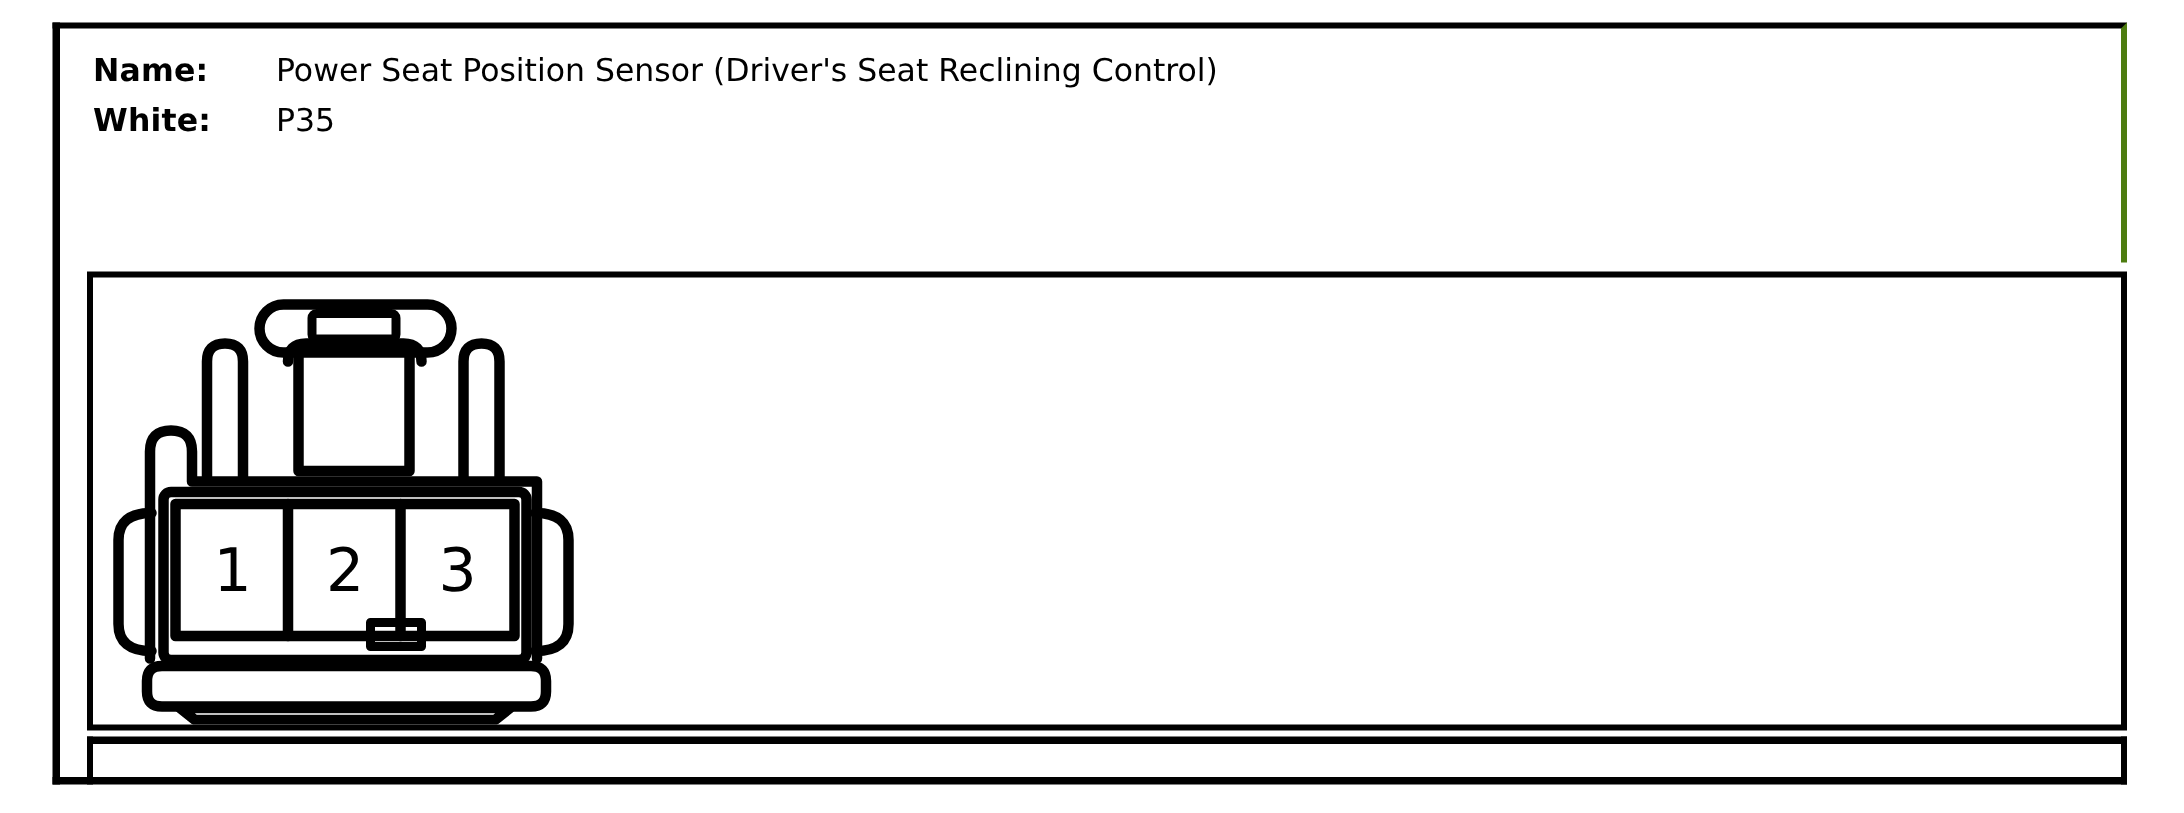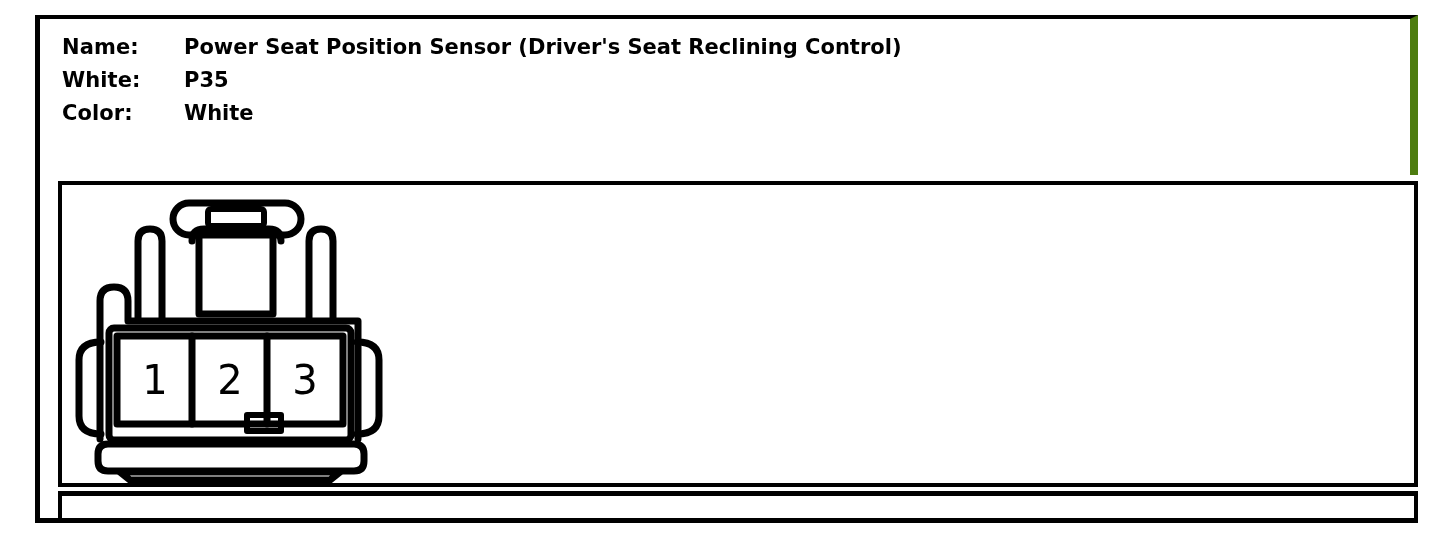"Name:" #header-block { border-right: 8px solid #4d7c0f -> 4px solid #4d7c0f }
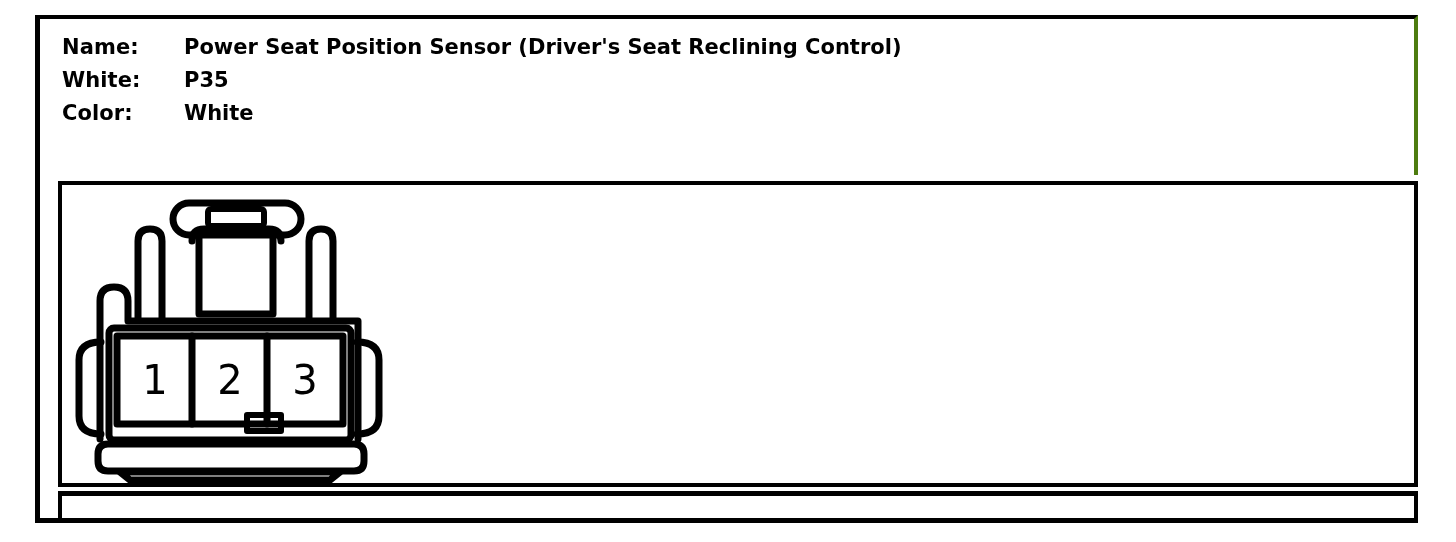"Power Seat Position Sensor (Driver's" .spec-value { font-weight: bold -> normal }
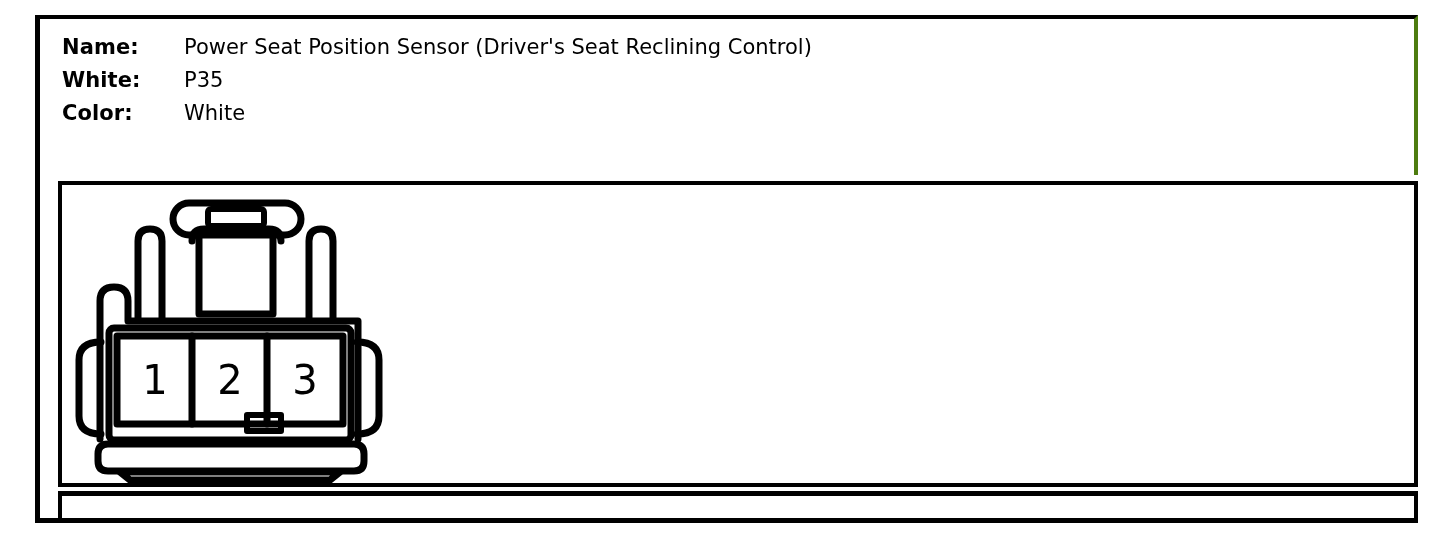"Color:" tr { html: <tr> <td>Color:</td> <td>White</td> </tr> -> none }
